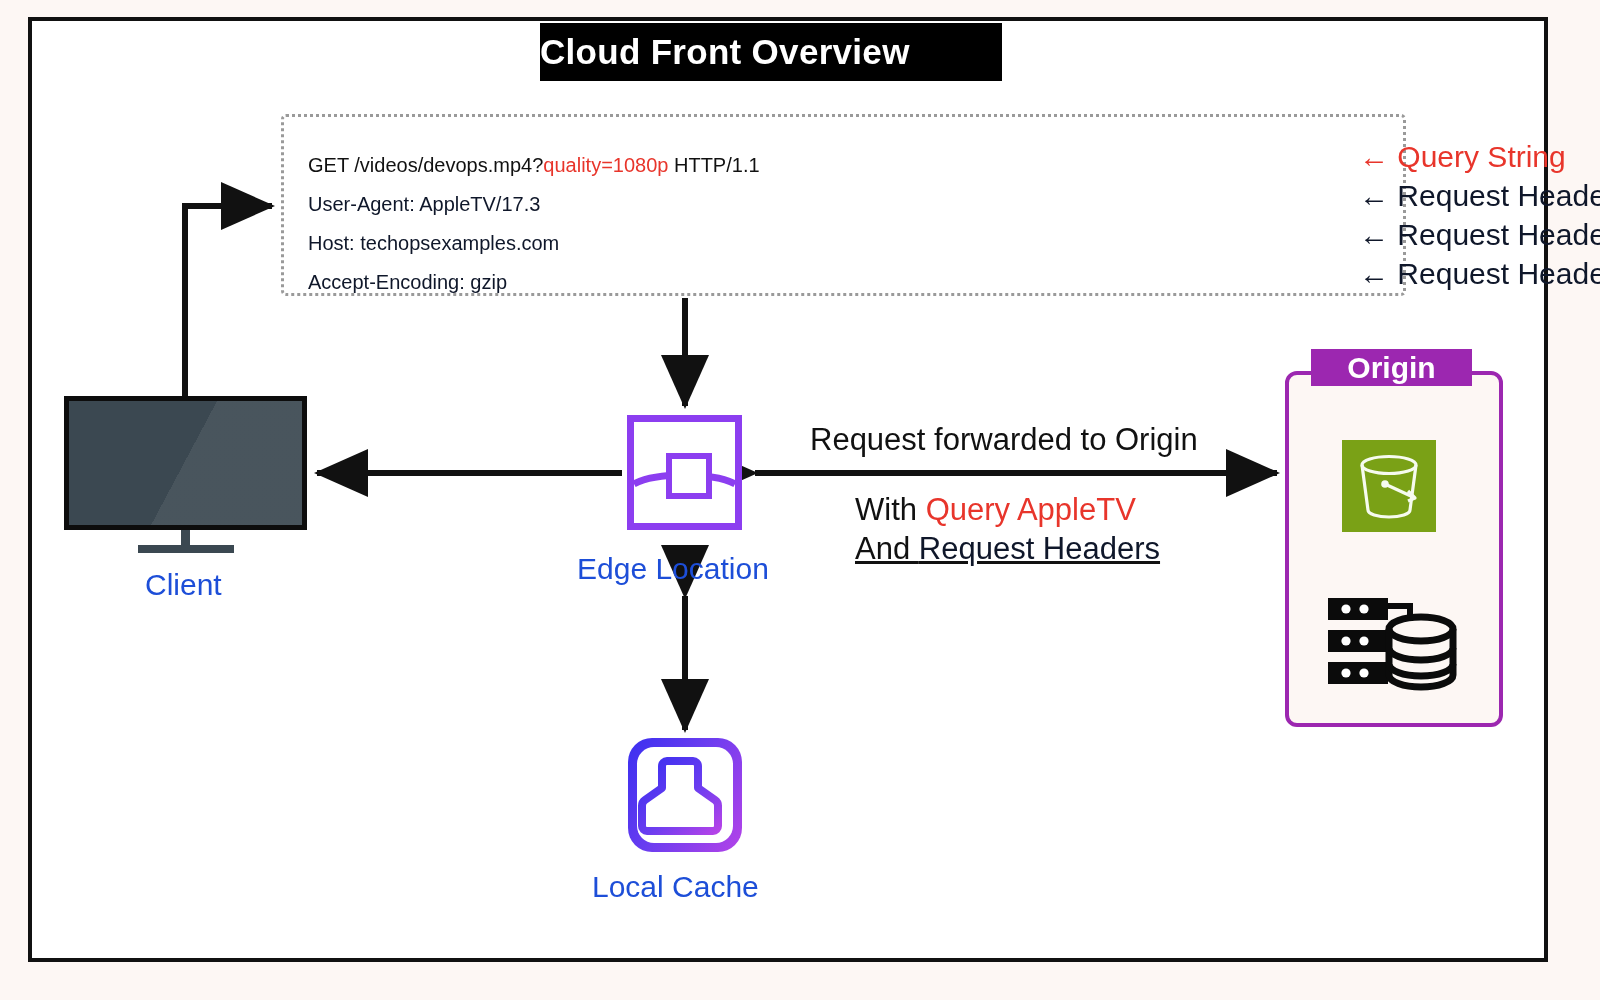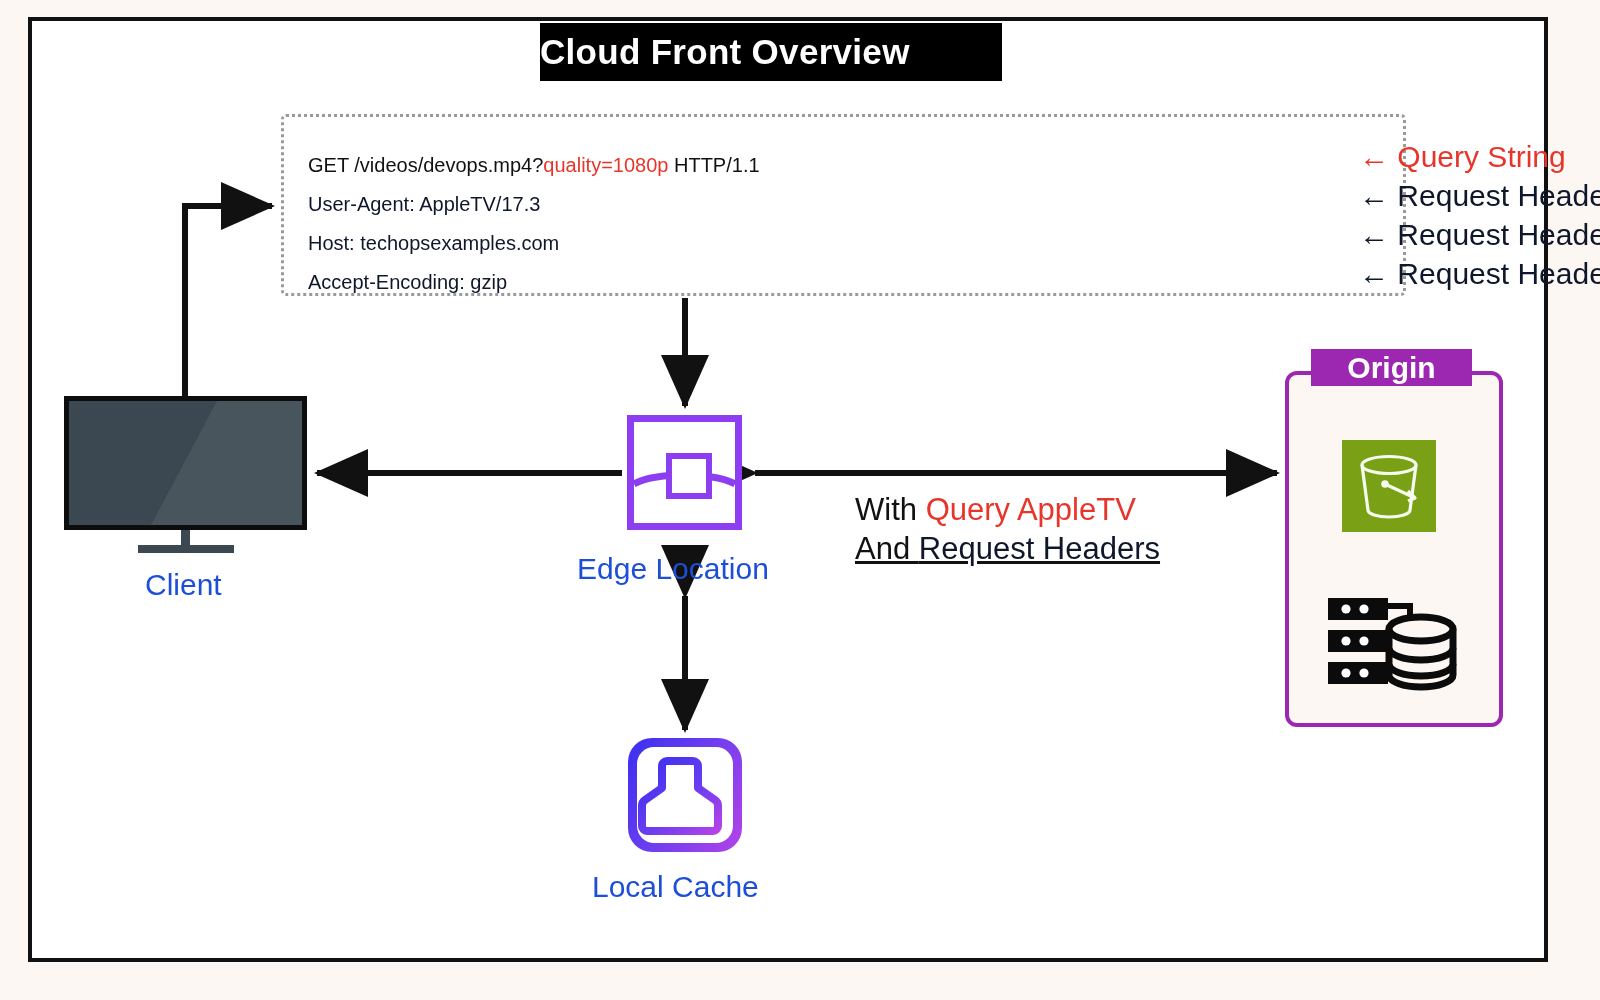"Request forwarded to Origin" div.lbl-big { html: none -> <div>Request forwarded to Origin</div> }
